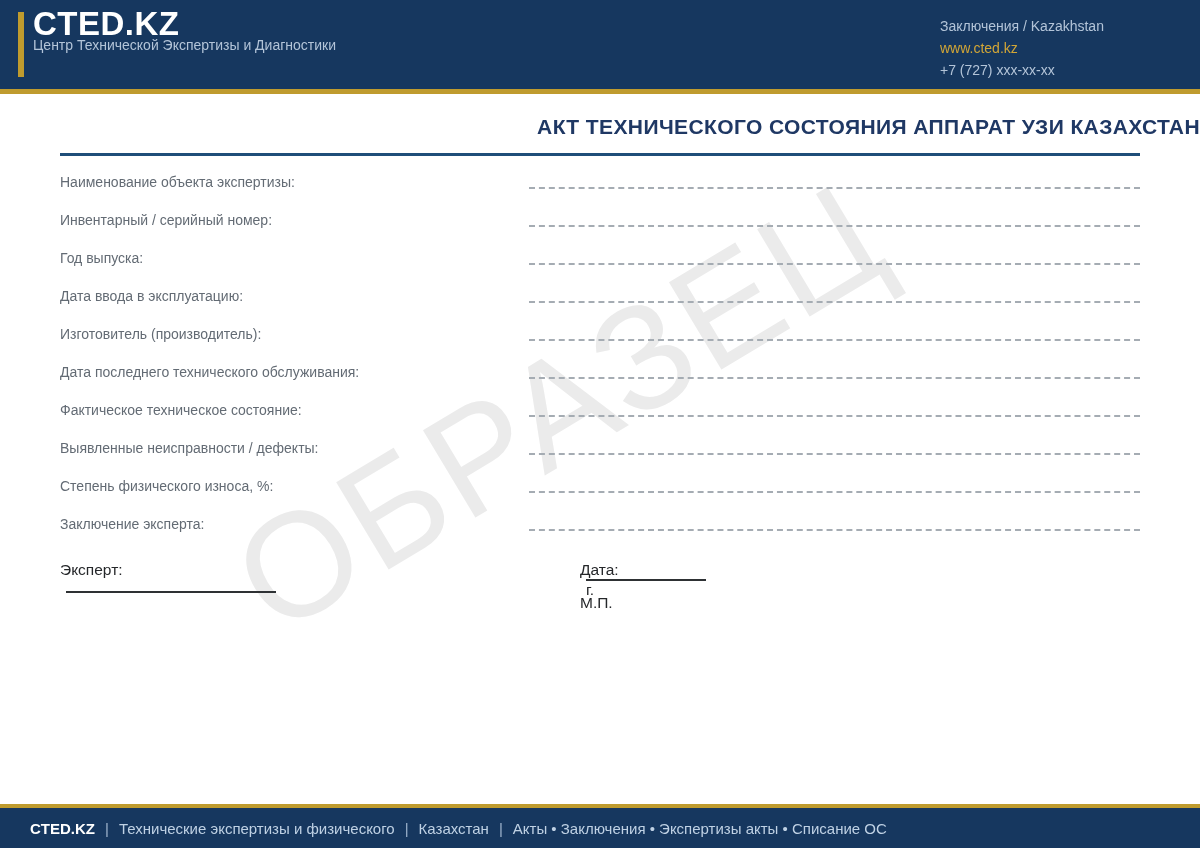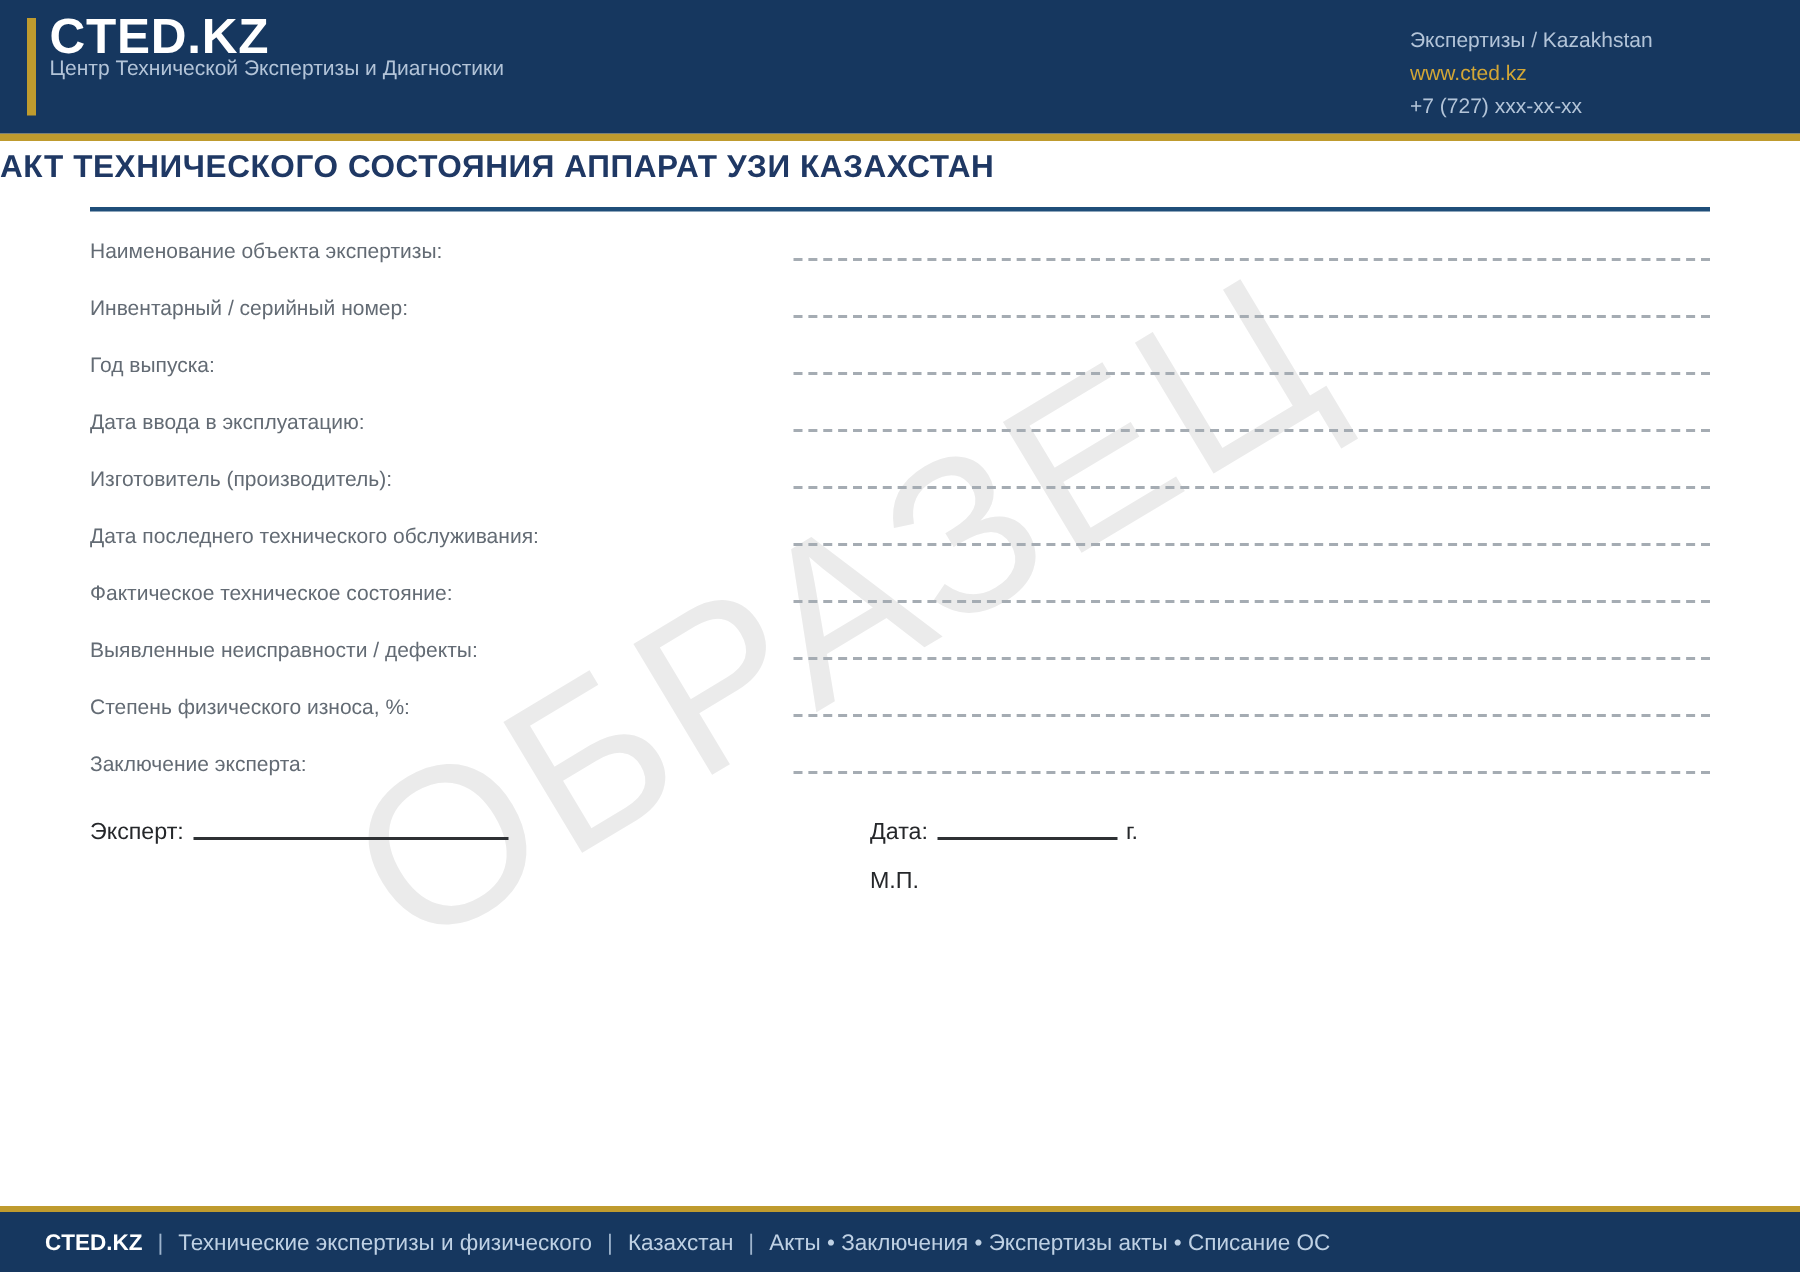"Экспертизы / Kazakhstan" div { text: Экспертизы -> Заключения }
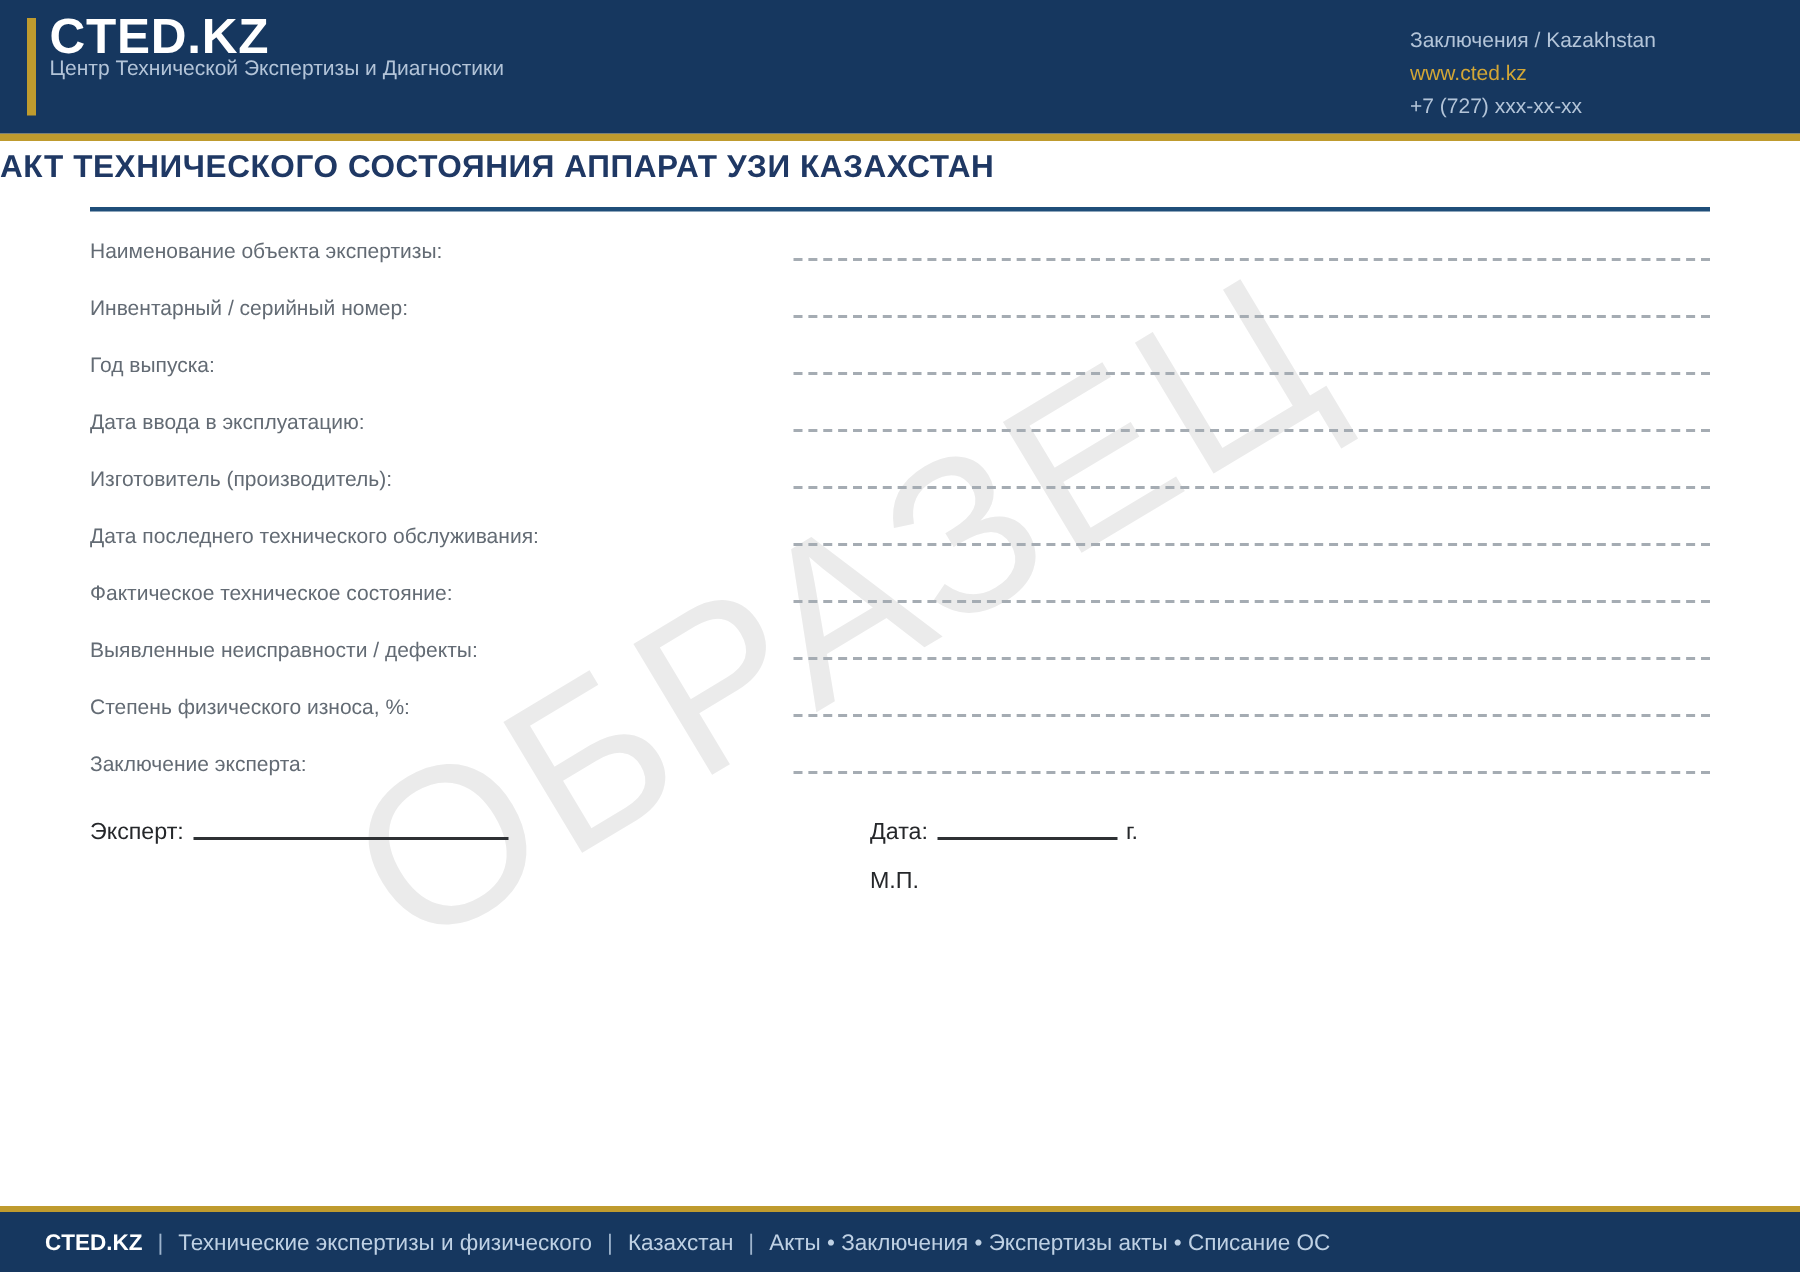"АКТ ТЕХНИЧЕСКОГО СОСТОЯНИЯ АППАРАТ УЗИ" .doc-title { padding-top: 6px -> 21px; text-align: left -> right }
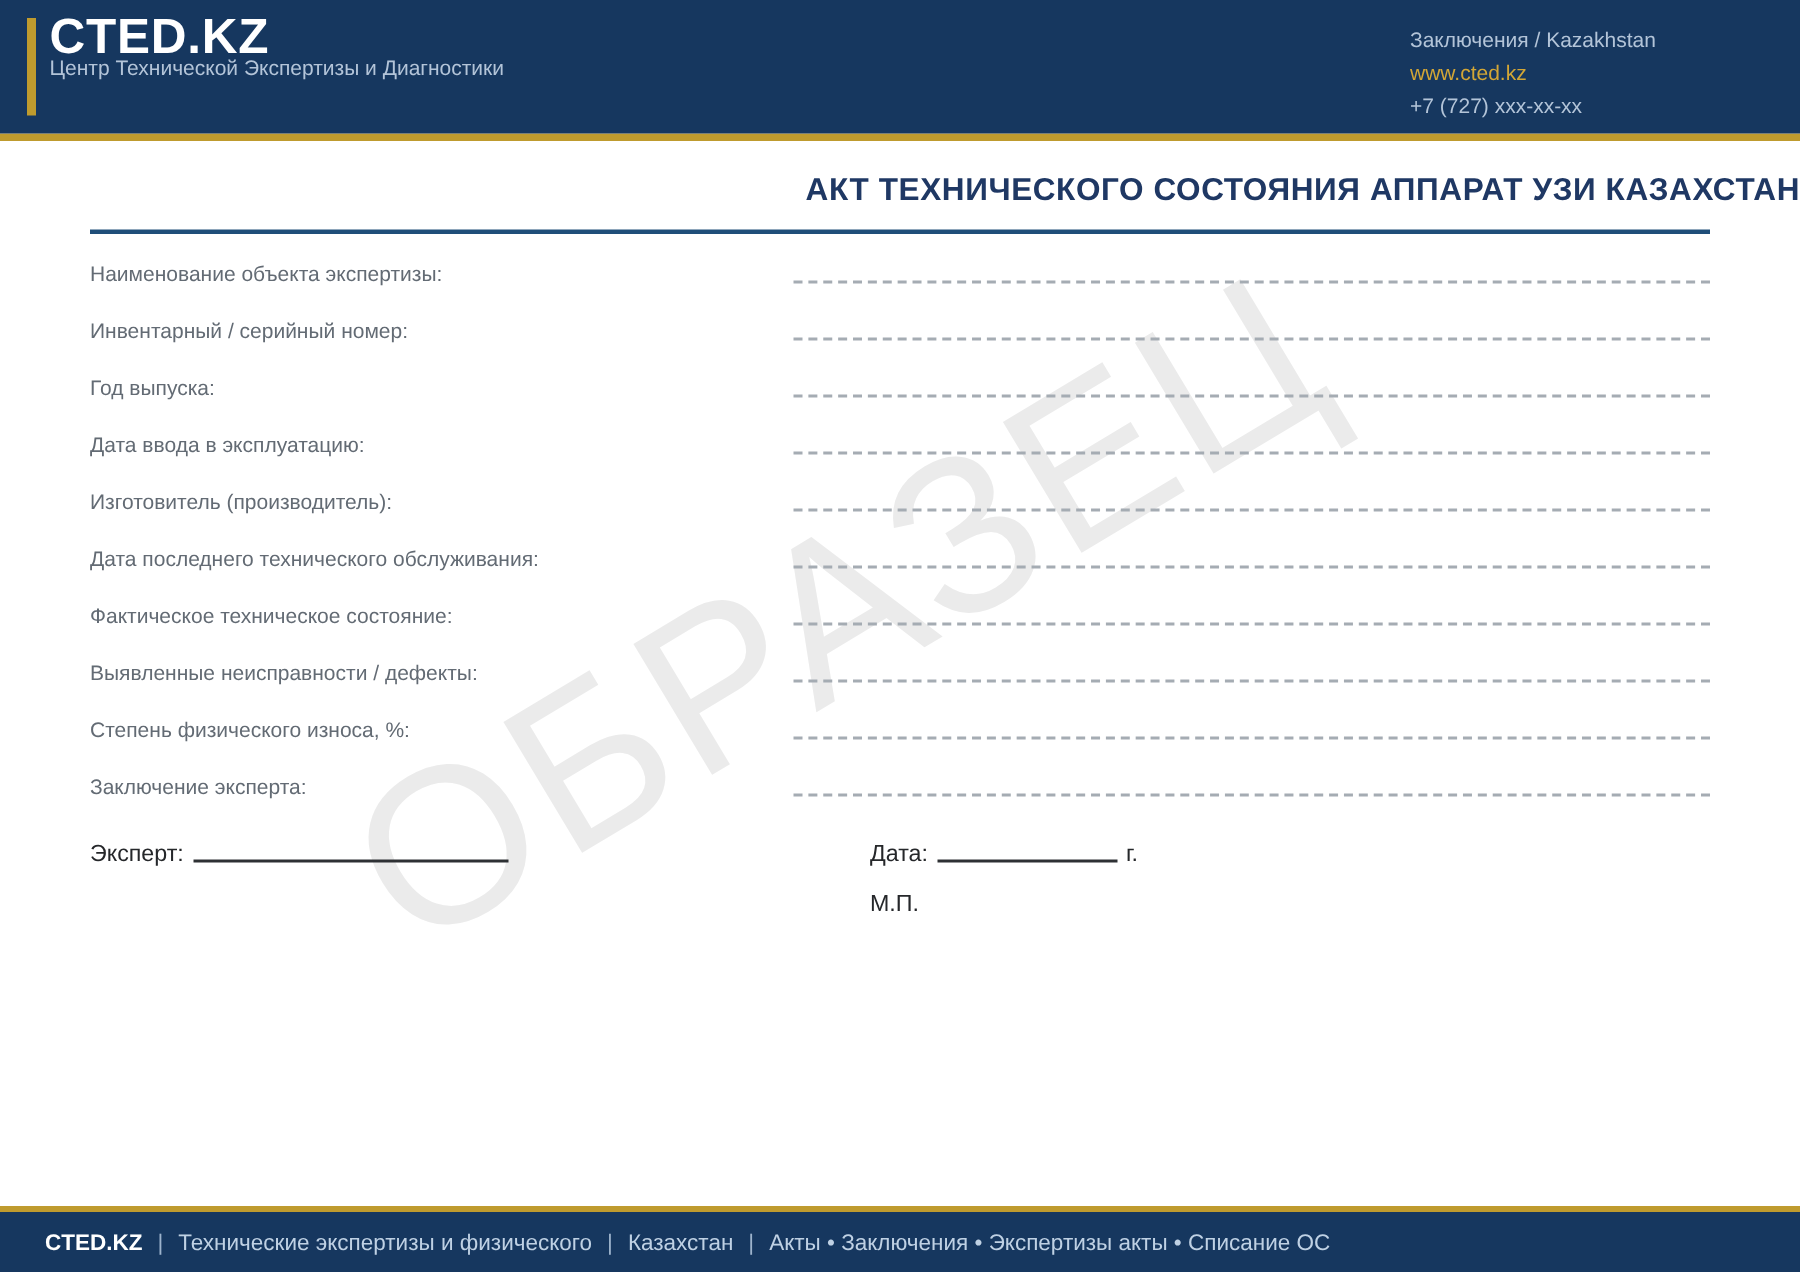"Эксперт:" .sig-row { flex-direction: none -> column }
